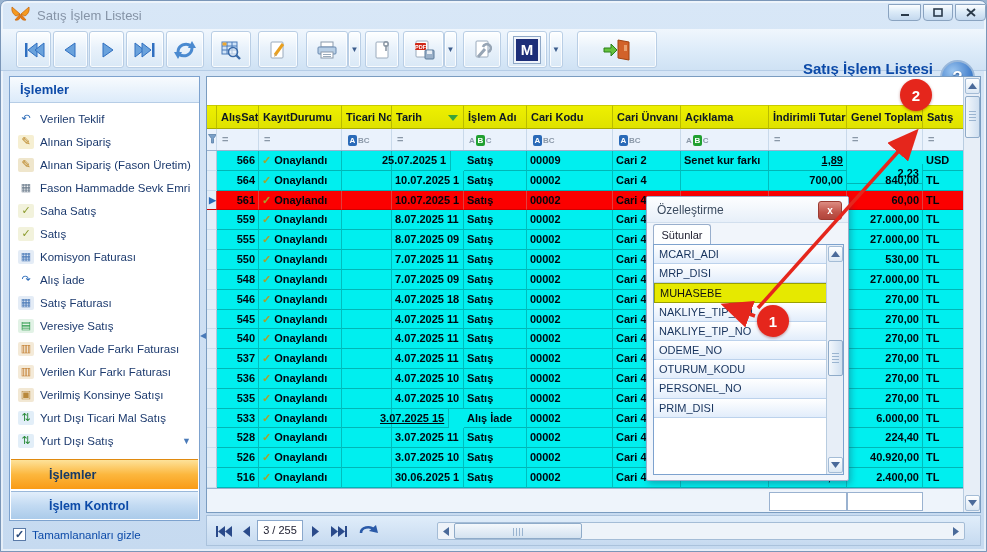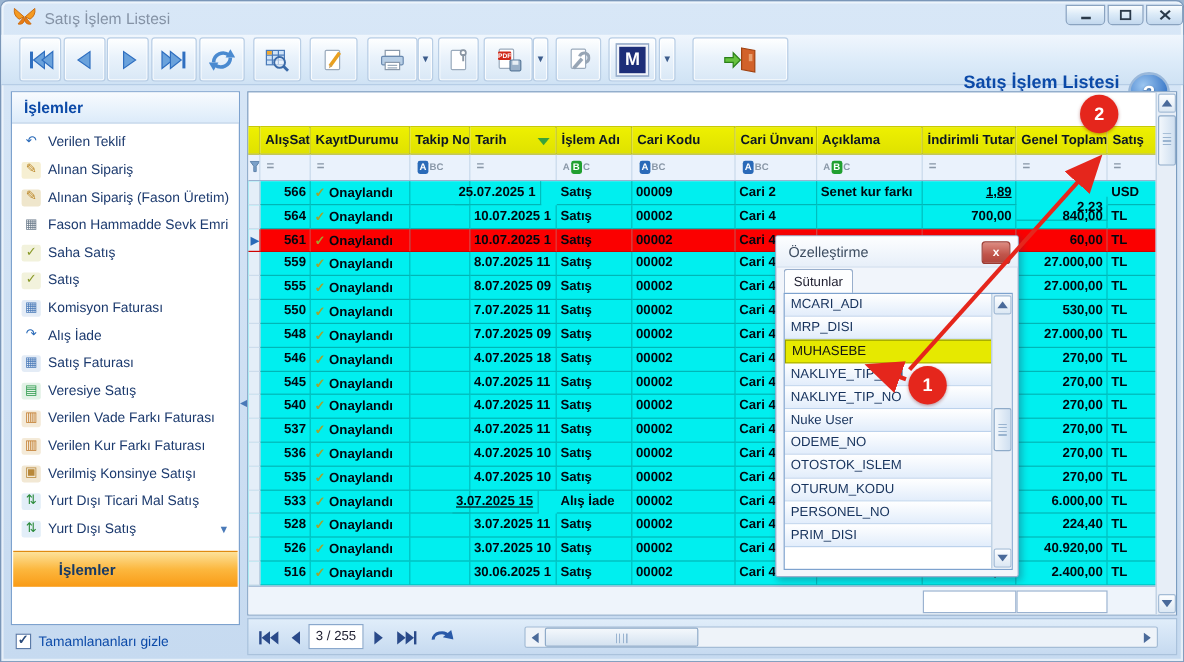"Takip No" span { text: Takip -> Ticari }
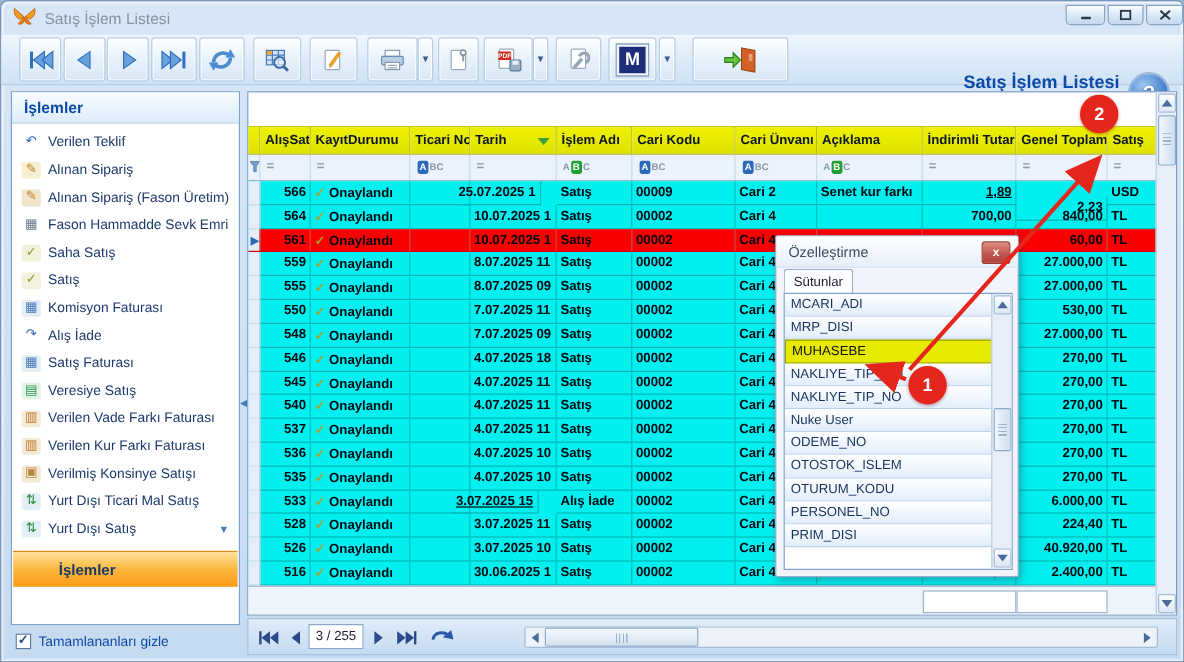"Nuke User" div.pop-item { html: <div>Nuke User</div> -> none }
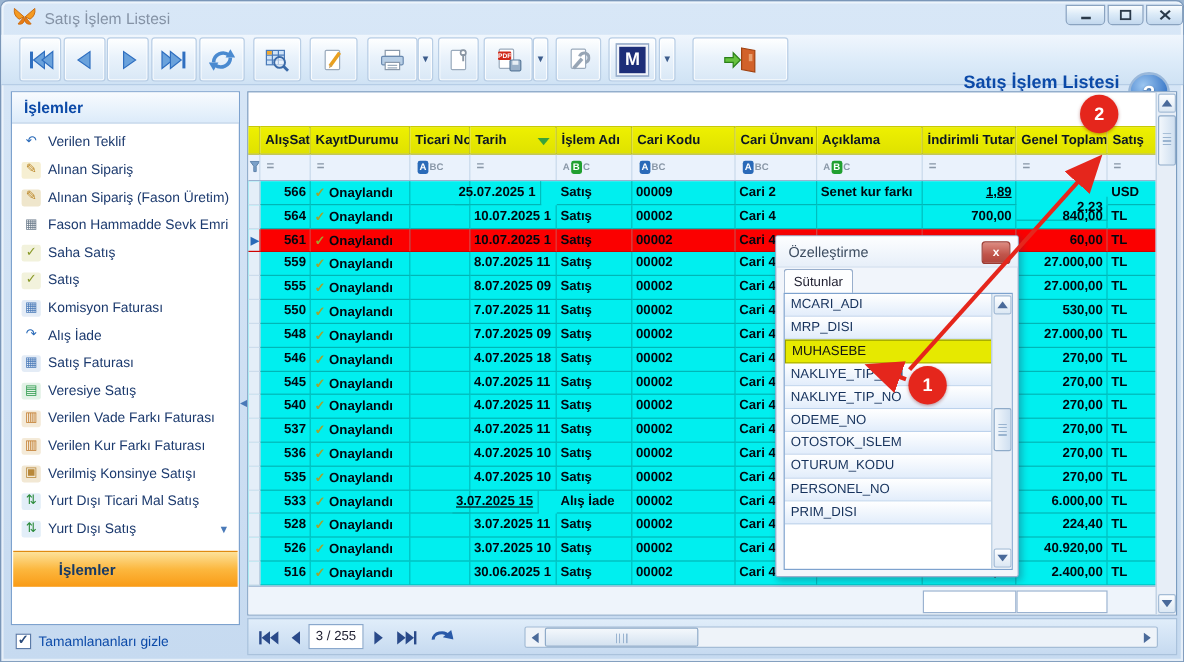"OTOSTOK_ISLEM" div.pop-item { html: <div>OTOSTOK_ISLEM</div> -> none }
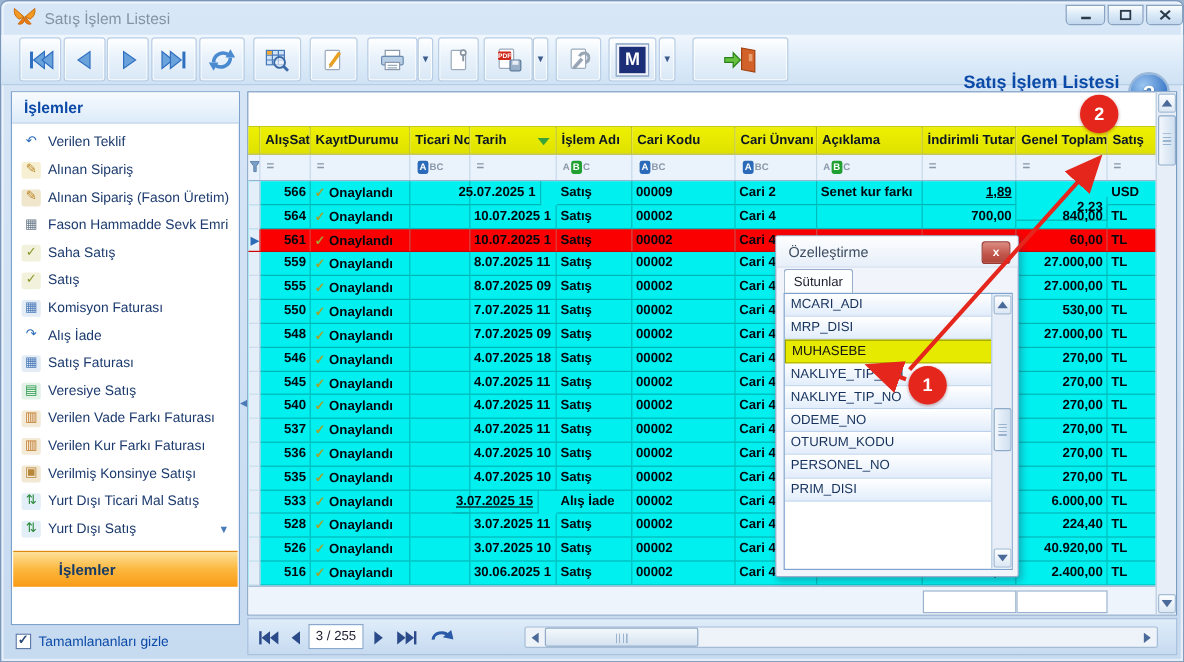"İşlem Kontrol" div.panel-btn { html: none -> <div>İşlem Kontrol</div> }
